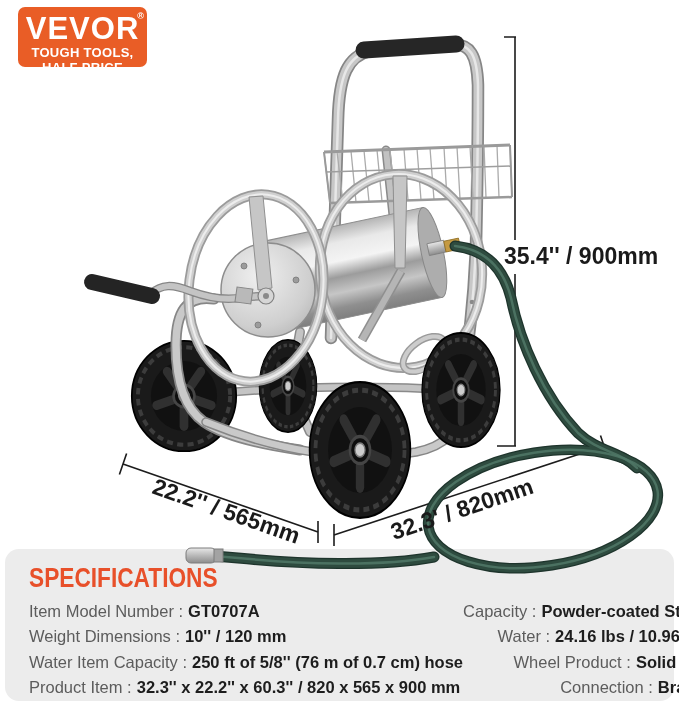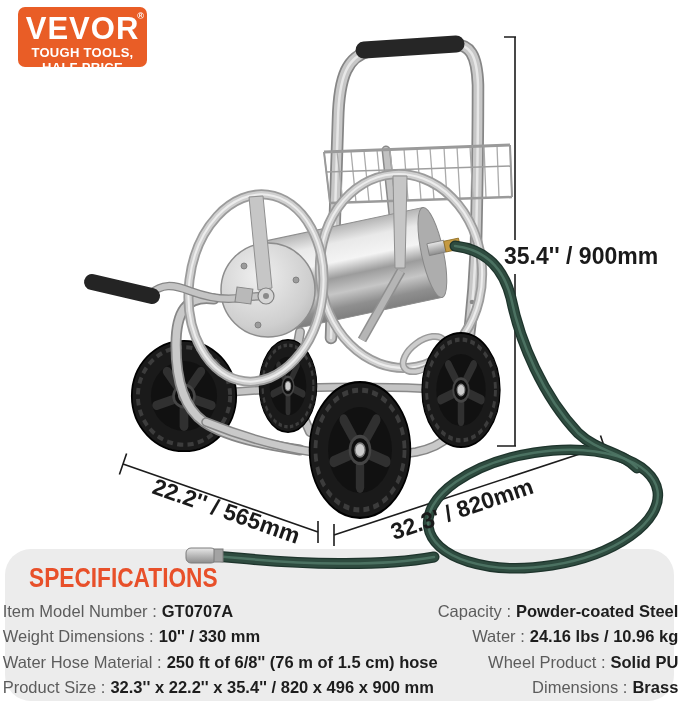"SPECIFICATIONS" .specs { border-radius: 26px -> 14px }
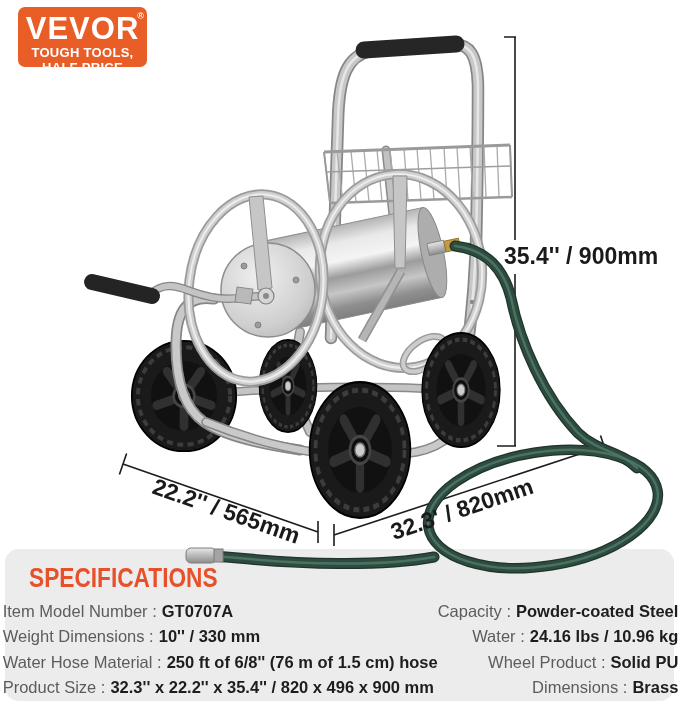"Item Model Number : GT0707A" .spec-cols { justify-content: center -> space-between }
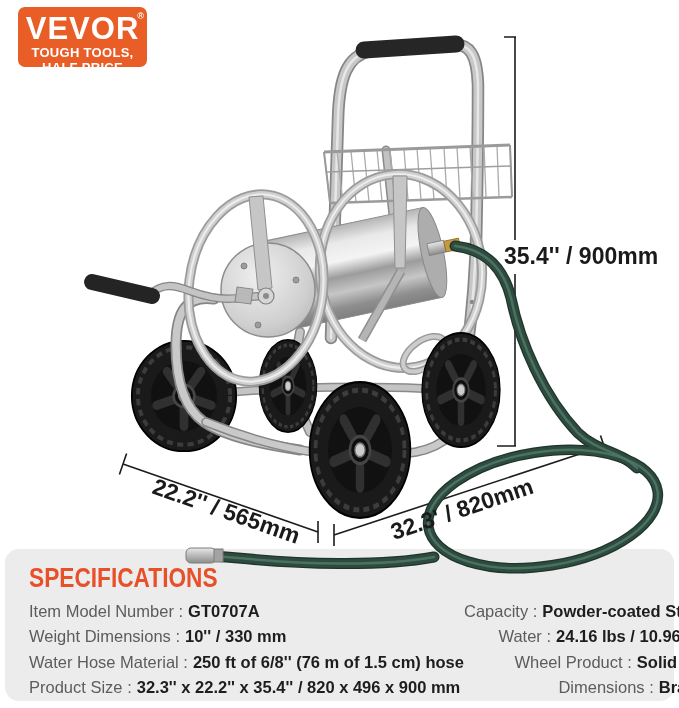"10'' / 330 mm" span.spec-value { text: 330 -> 120 }
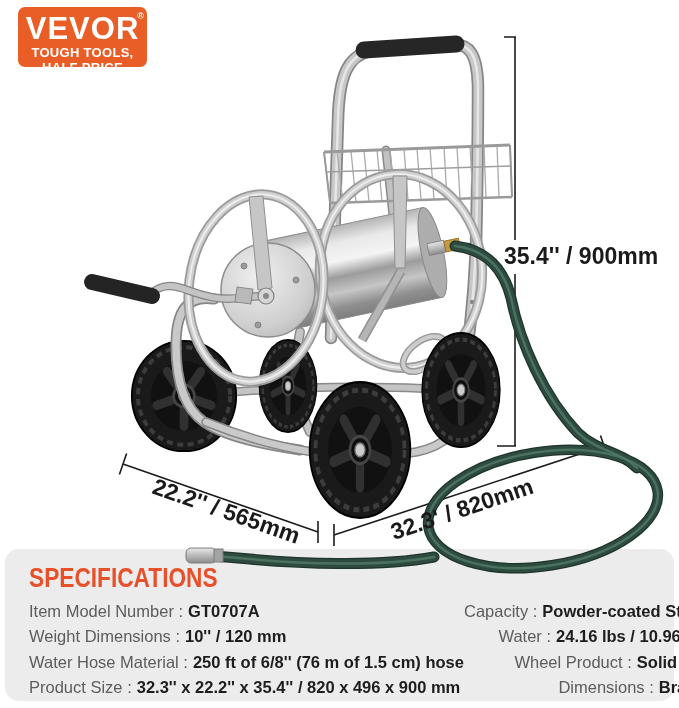"Water Hose Material :" span.spec-label { text: Hose Material -> Item Capacity }
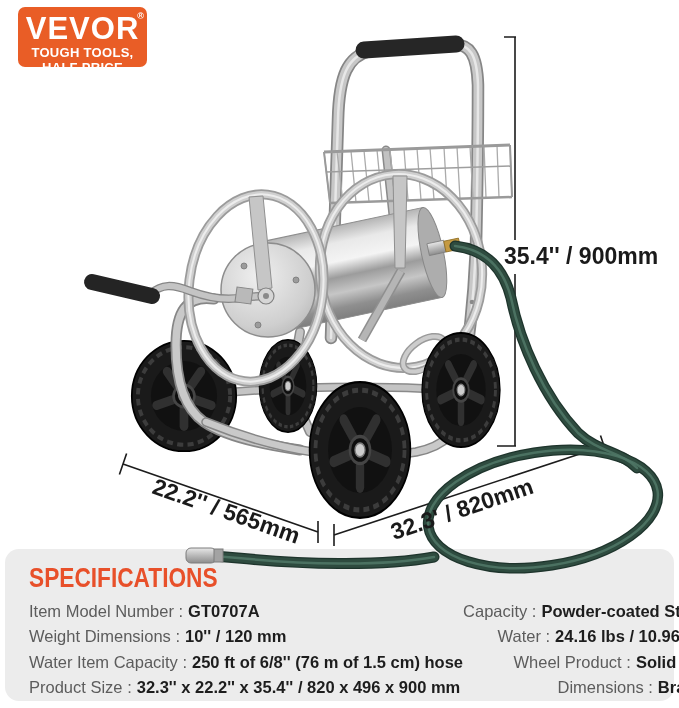"250 ft of 6/8'' (76" span.spec-value { text: 6/8'' (76 m of 1.5 -> 5/8'' (76 m of 0.7 }
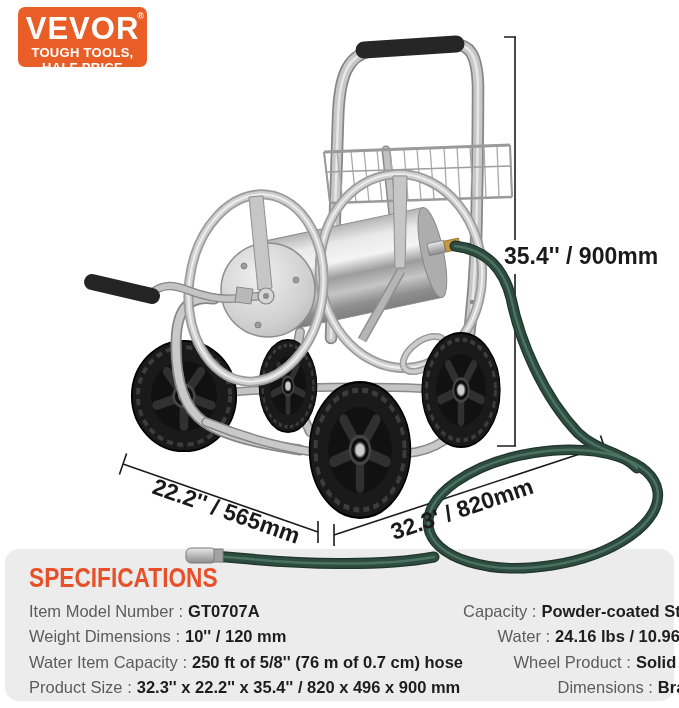"Product Size :" span.spec-label { text: Size -> Item }
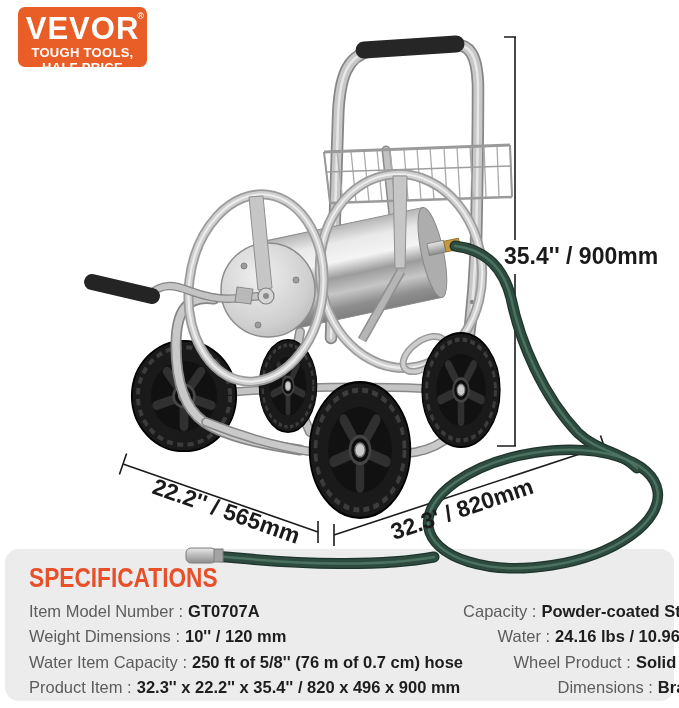"32.3'' x 22.2'' x 35.4''" span.spec-value { text: 35.4'' / 820 x 496 -> 60.3'' / 820 x 565 }
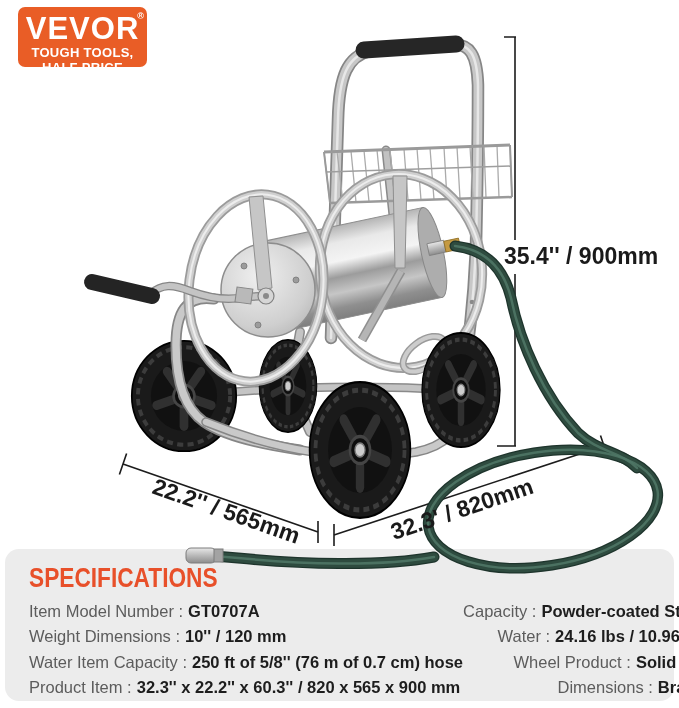"Dimensions :" span.spec-label { text: Dimensions -> Connection }
